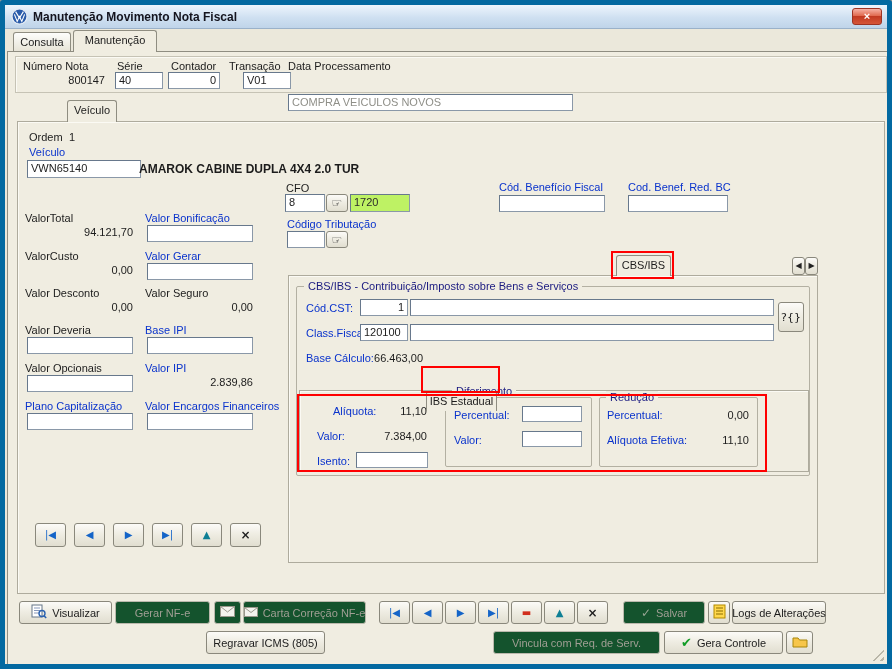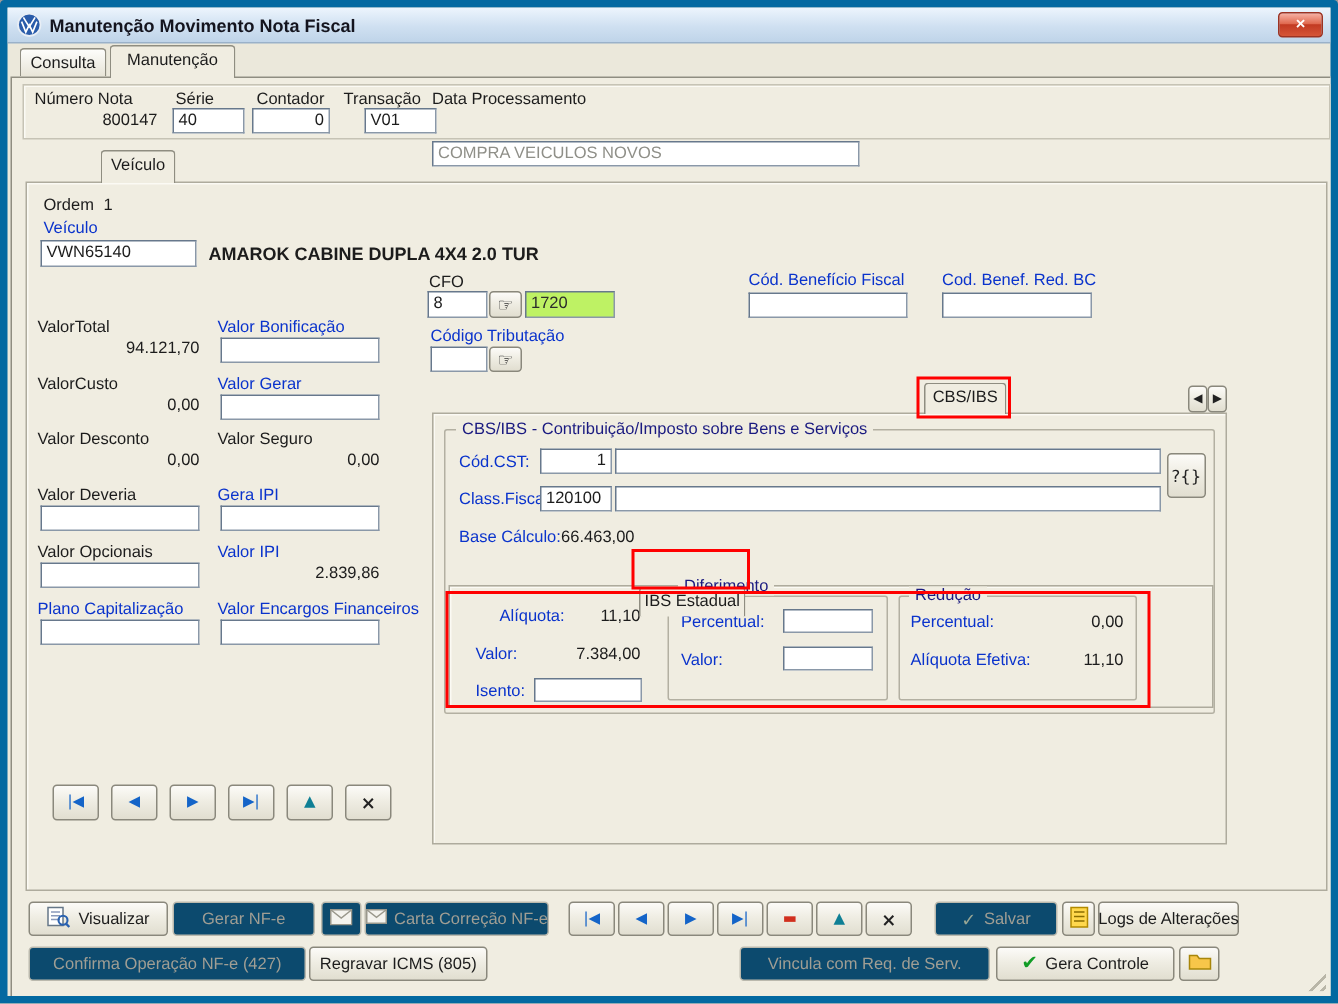"VWN65140" div.a { width: 104px -> 114px }
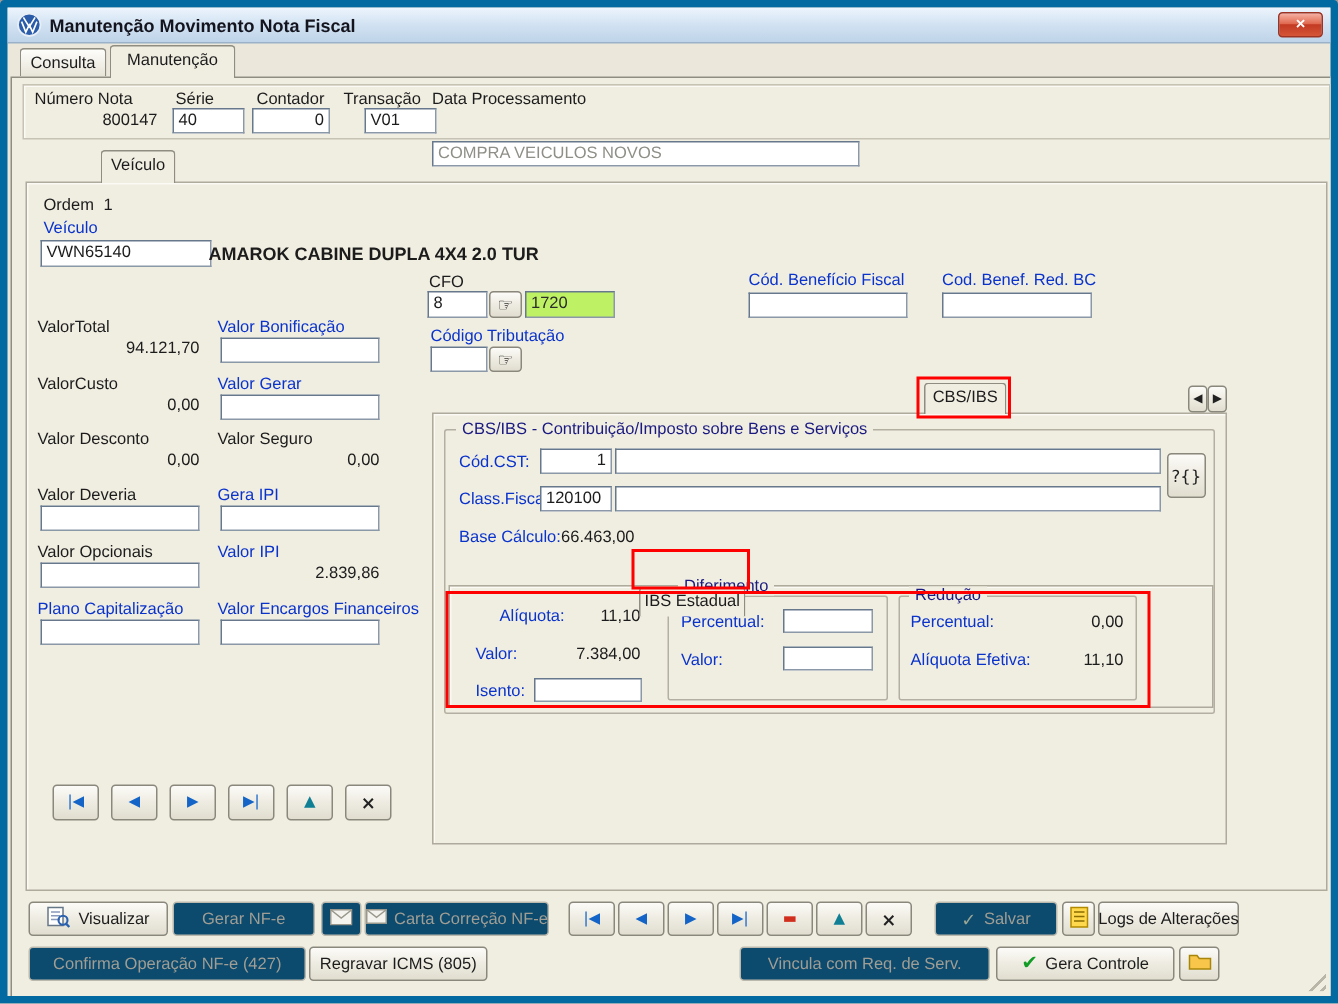"Gera IPI" span.a { text: Gera -> Base }
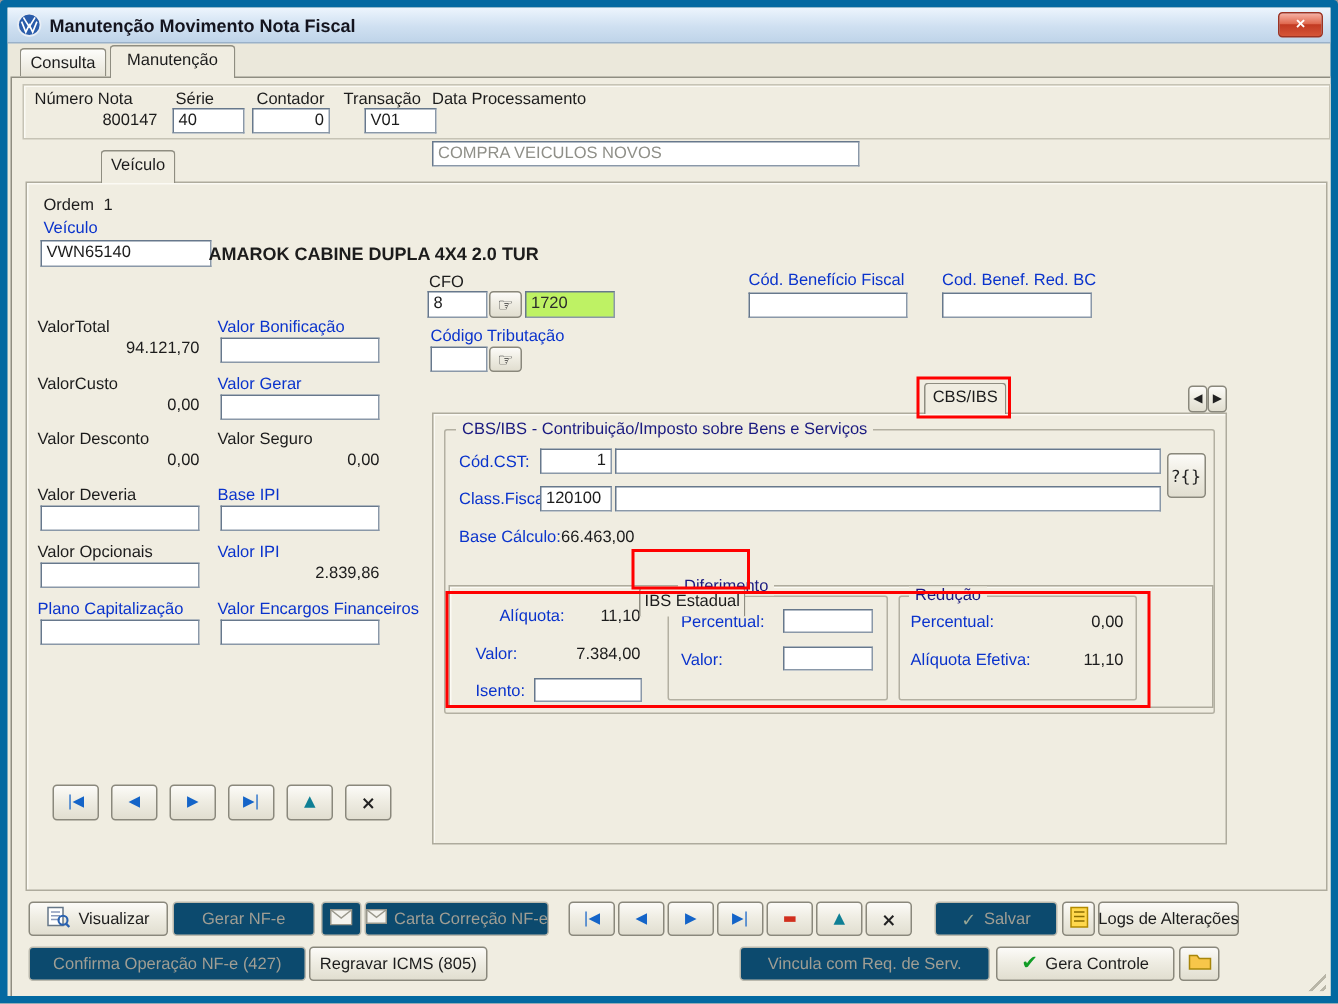"Gerar NF-e" .btn.disabled { background: #0c4a6e -> #14532d }
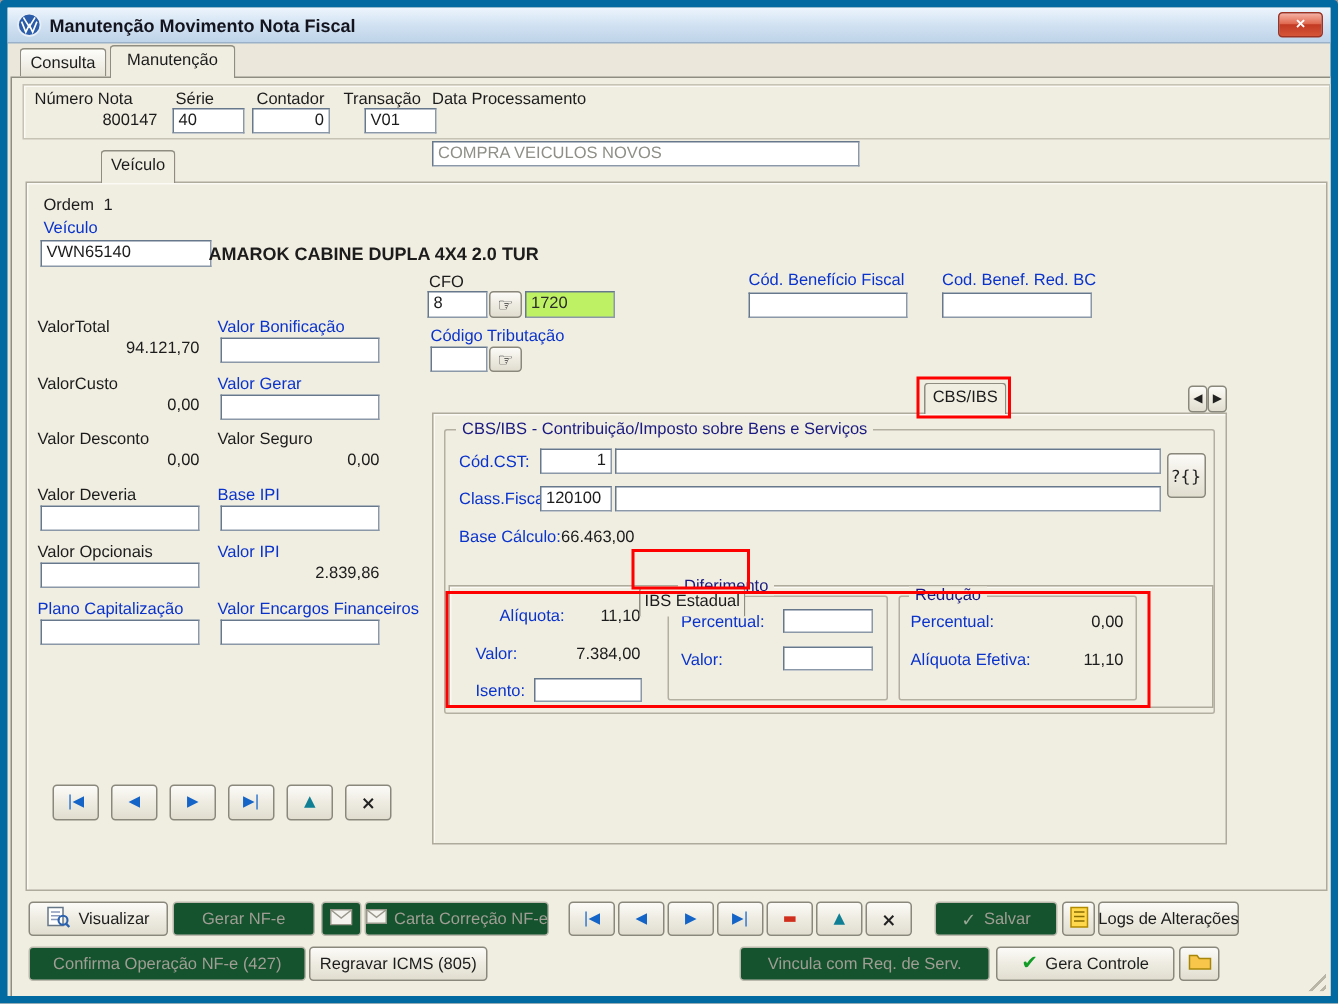"Confirma Operação NF-e (427)" div.a { html: <div> <span>Confirma Operação NF-e (427)</span> </div> -> none }
